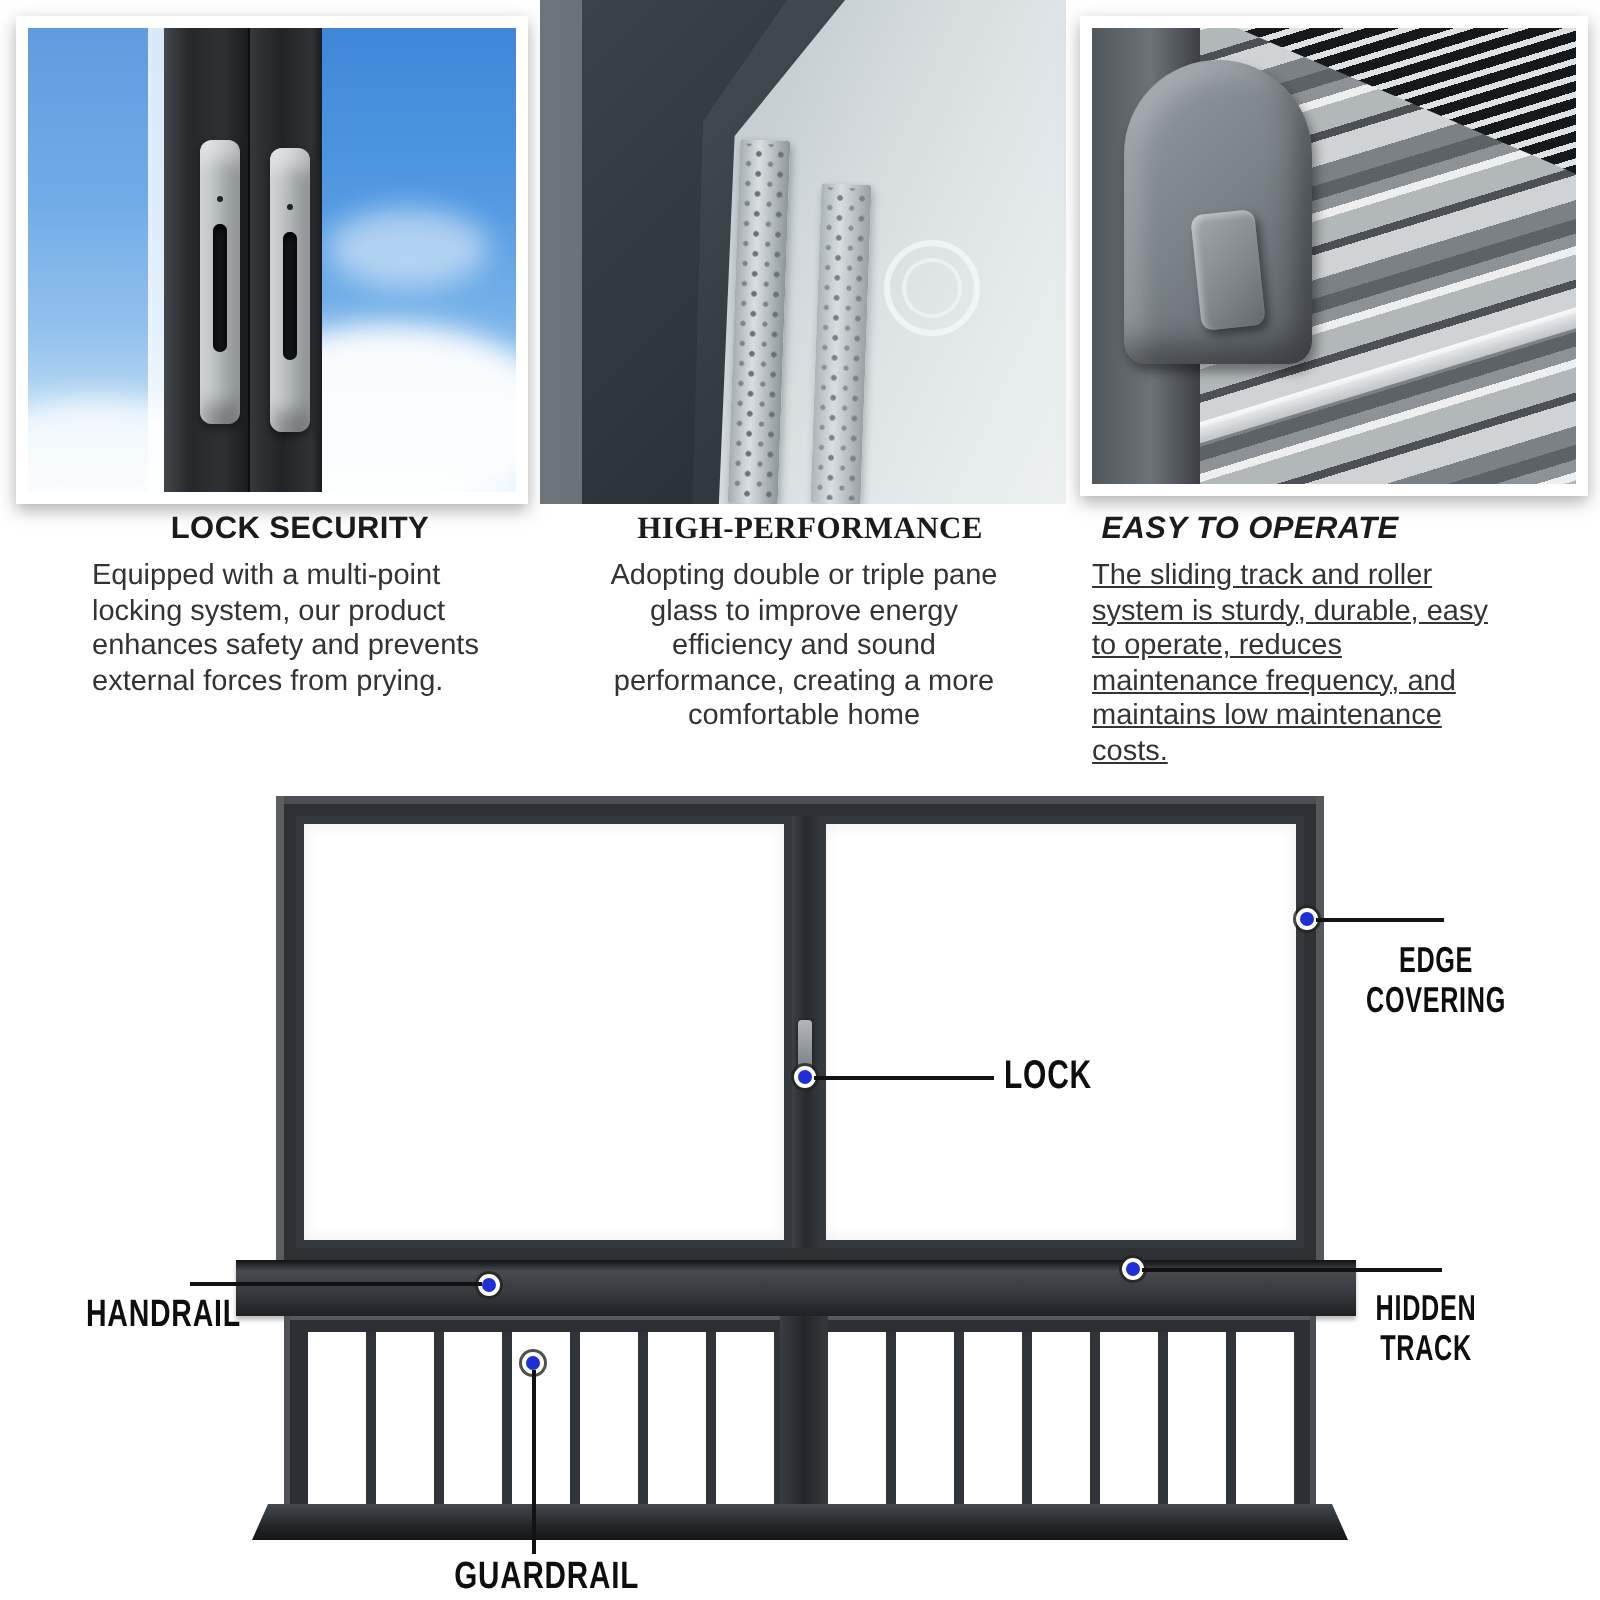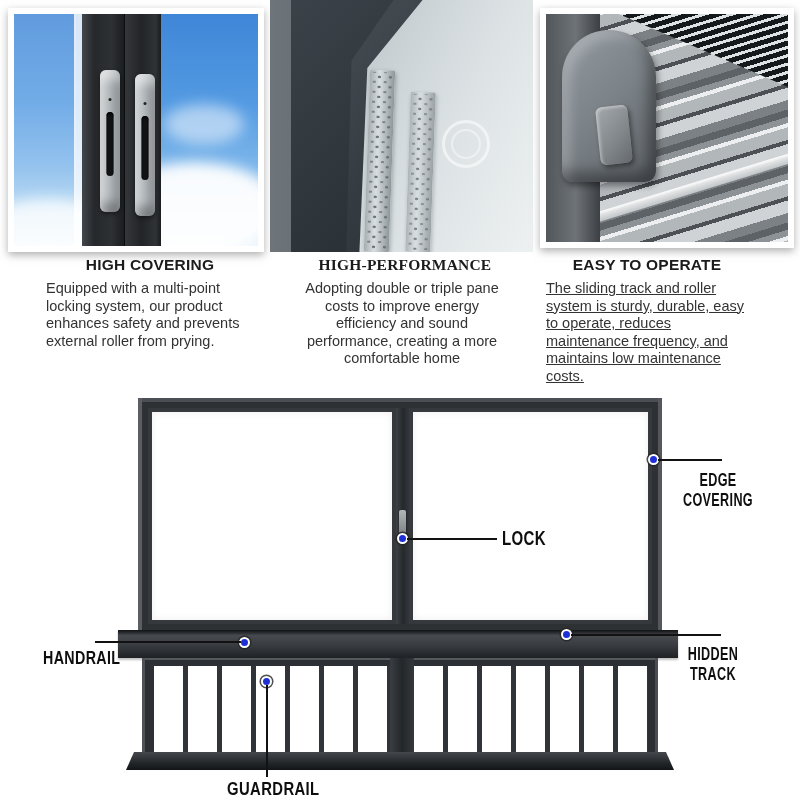"HIGH COVERING" div.feat-title { text: HIGH COVERING -> LOCK SECURITY }
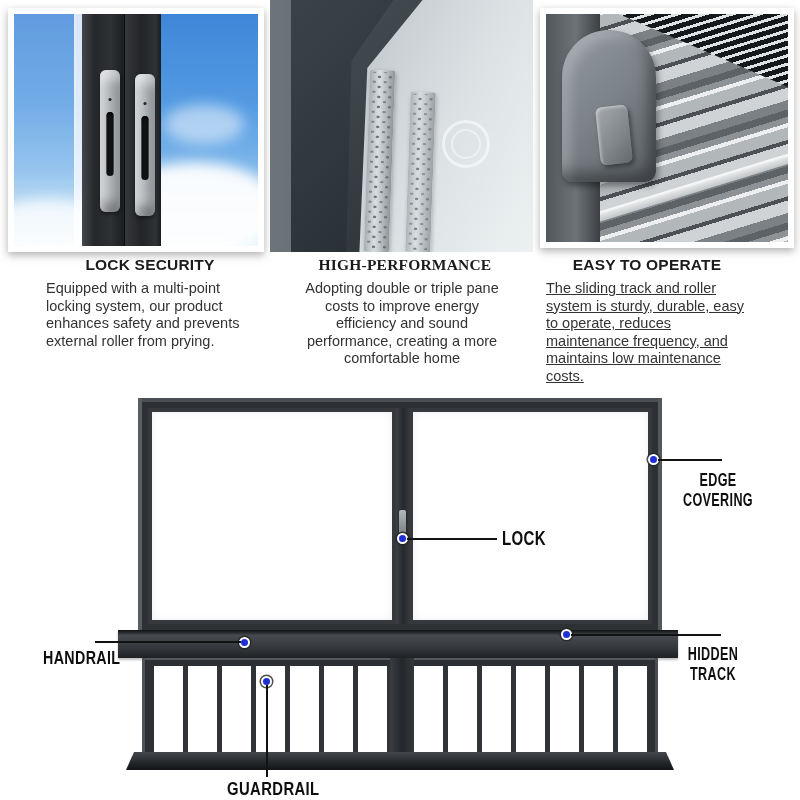"EASY TO OPERATE" div.feat-title { font-style: none -> italic; left: 527px -> 505px }
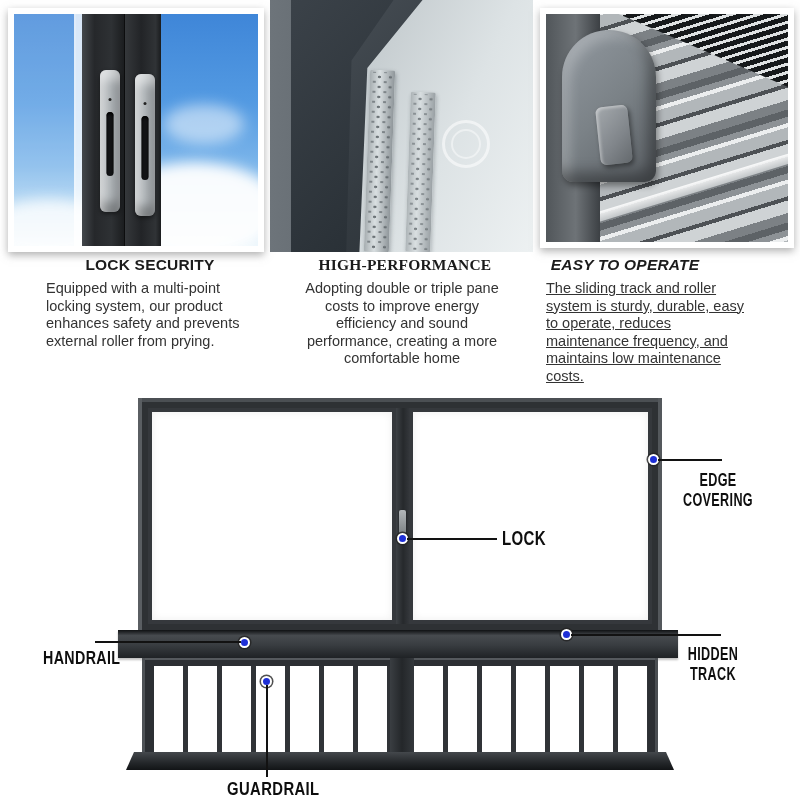"Equipped with a multi-point locking" div.feat-body { text: roller -> forces }
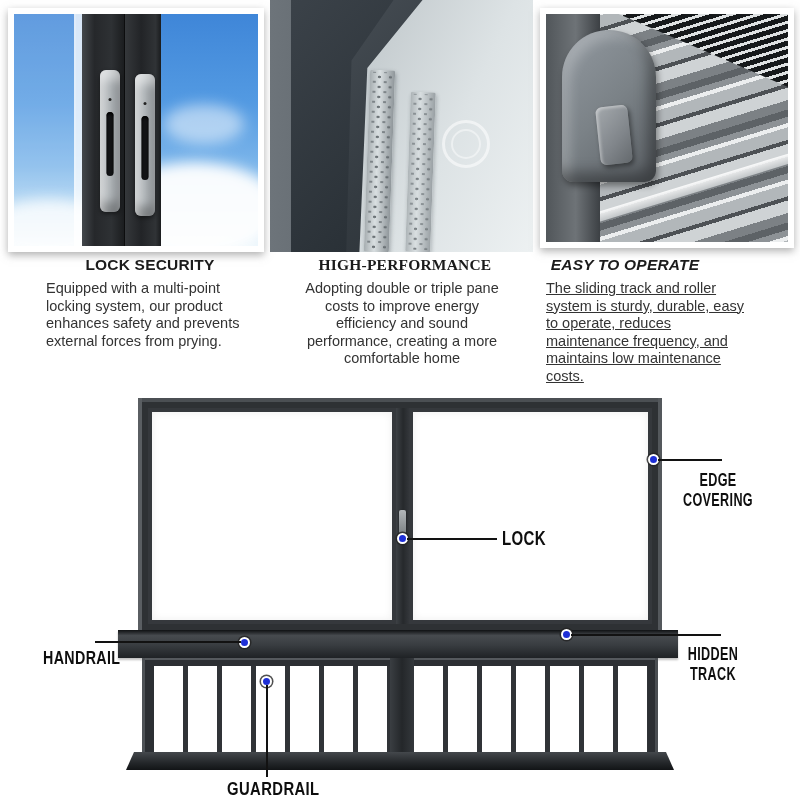"Adopting double or triple pane" div.feat-body { text: costs -> glass }
